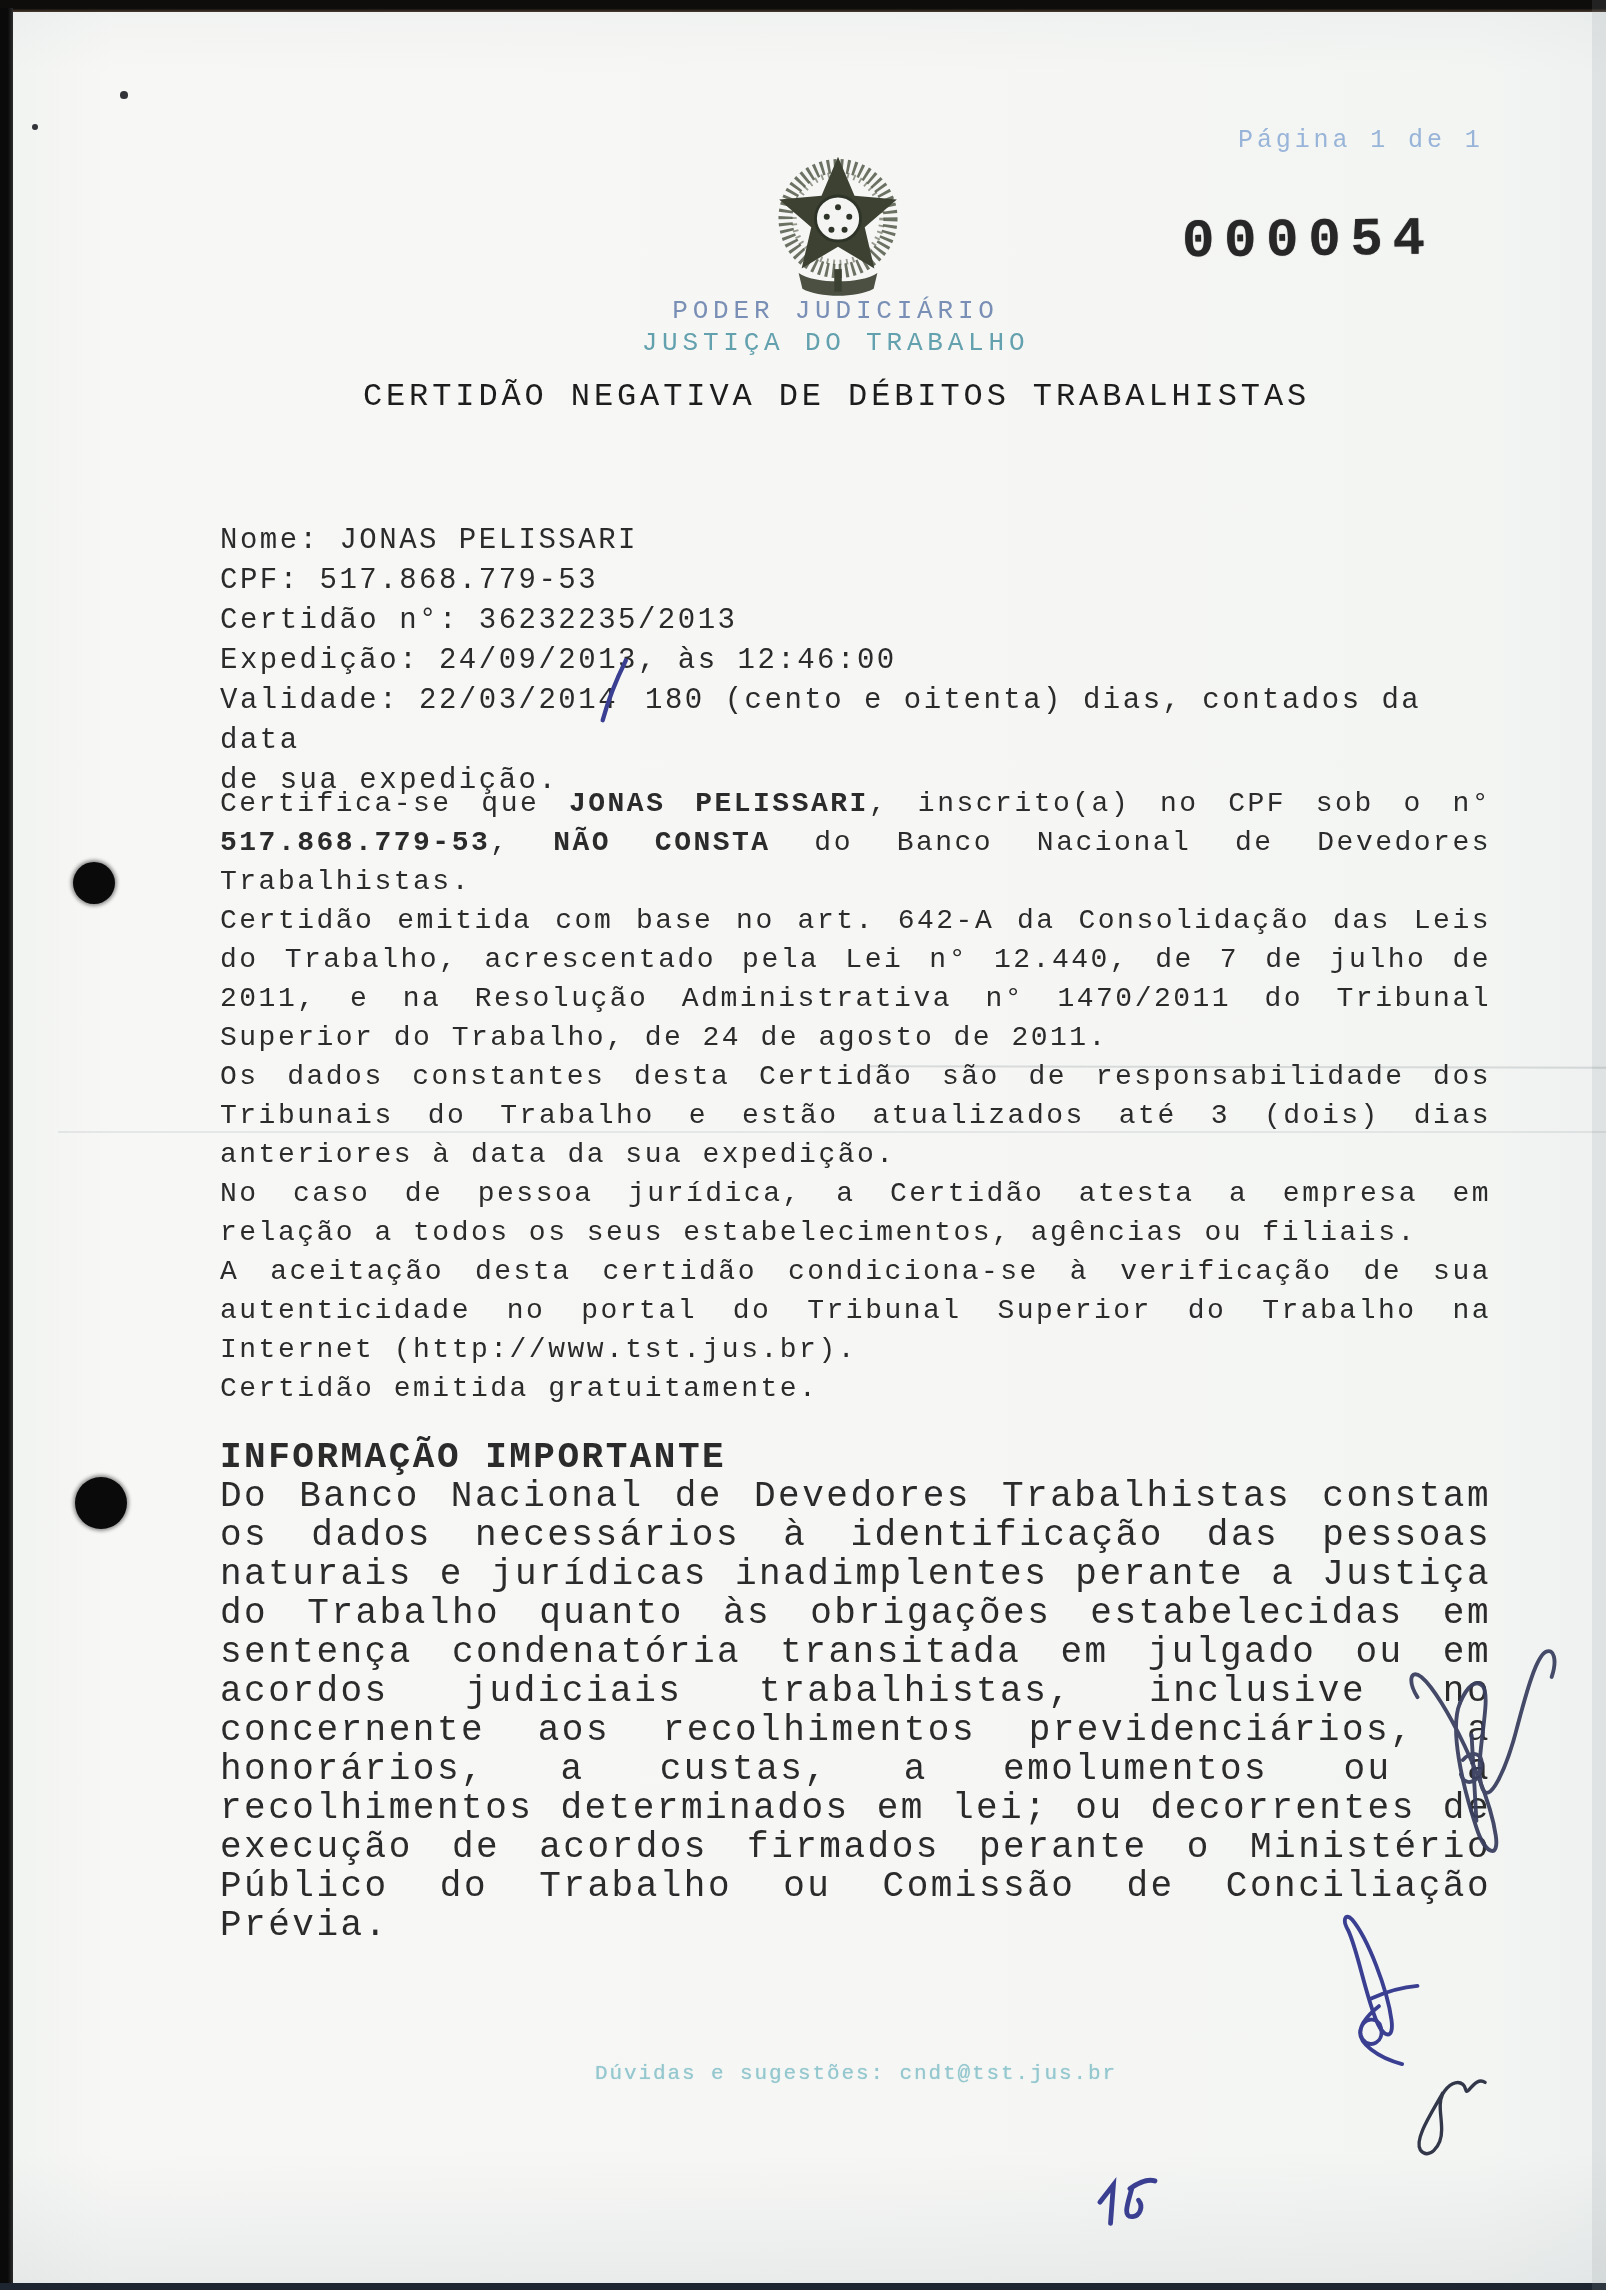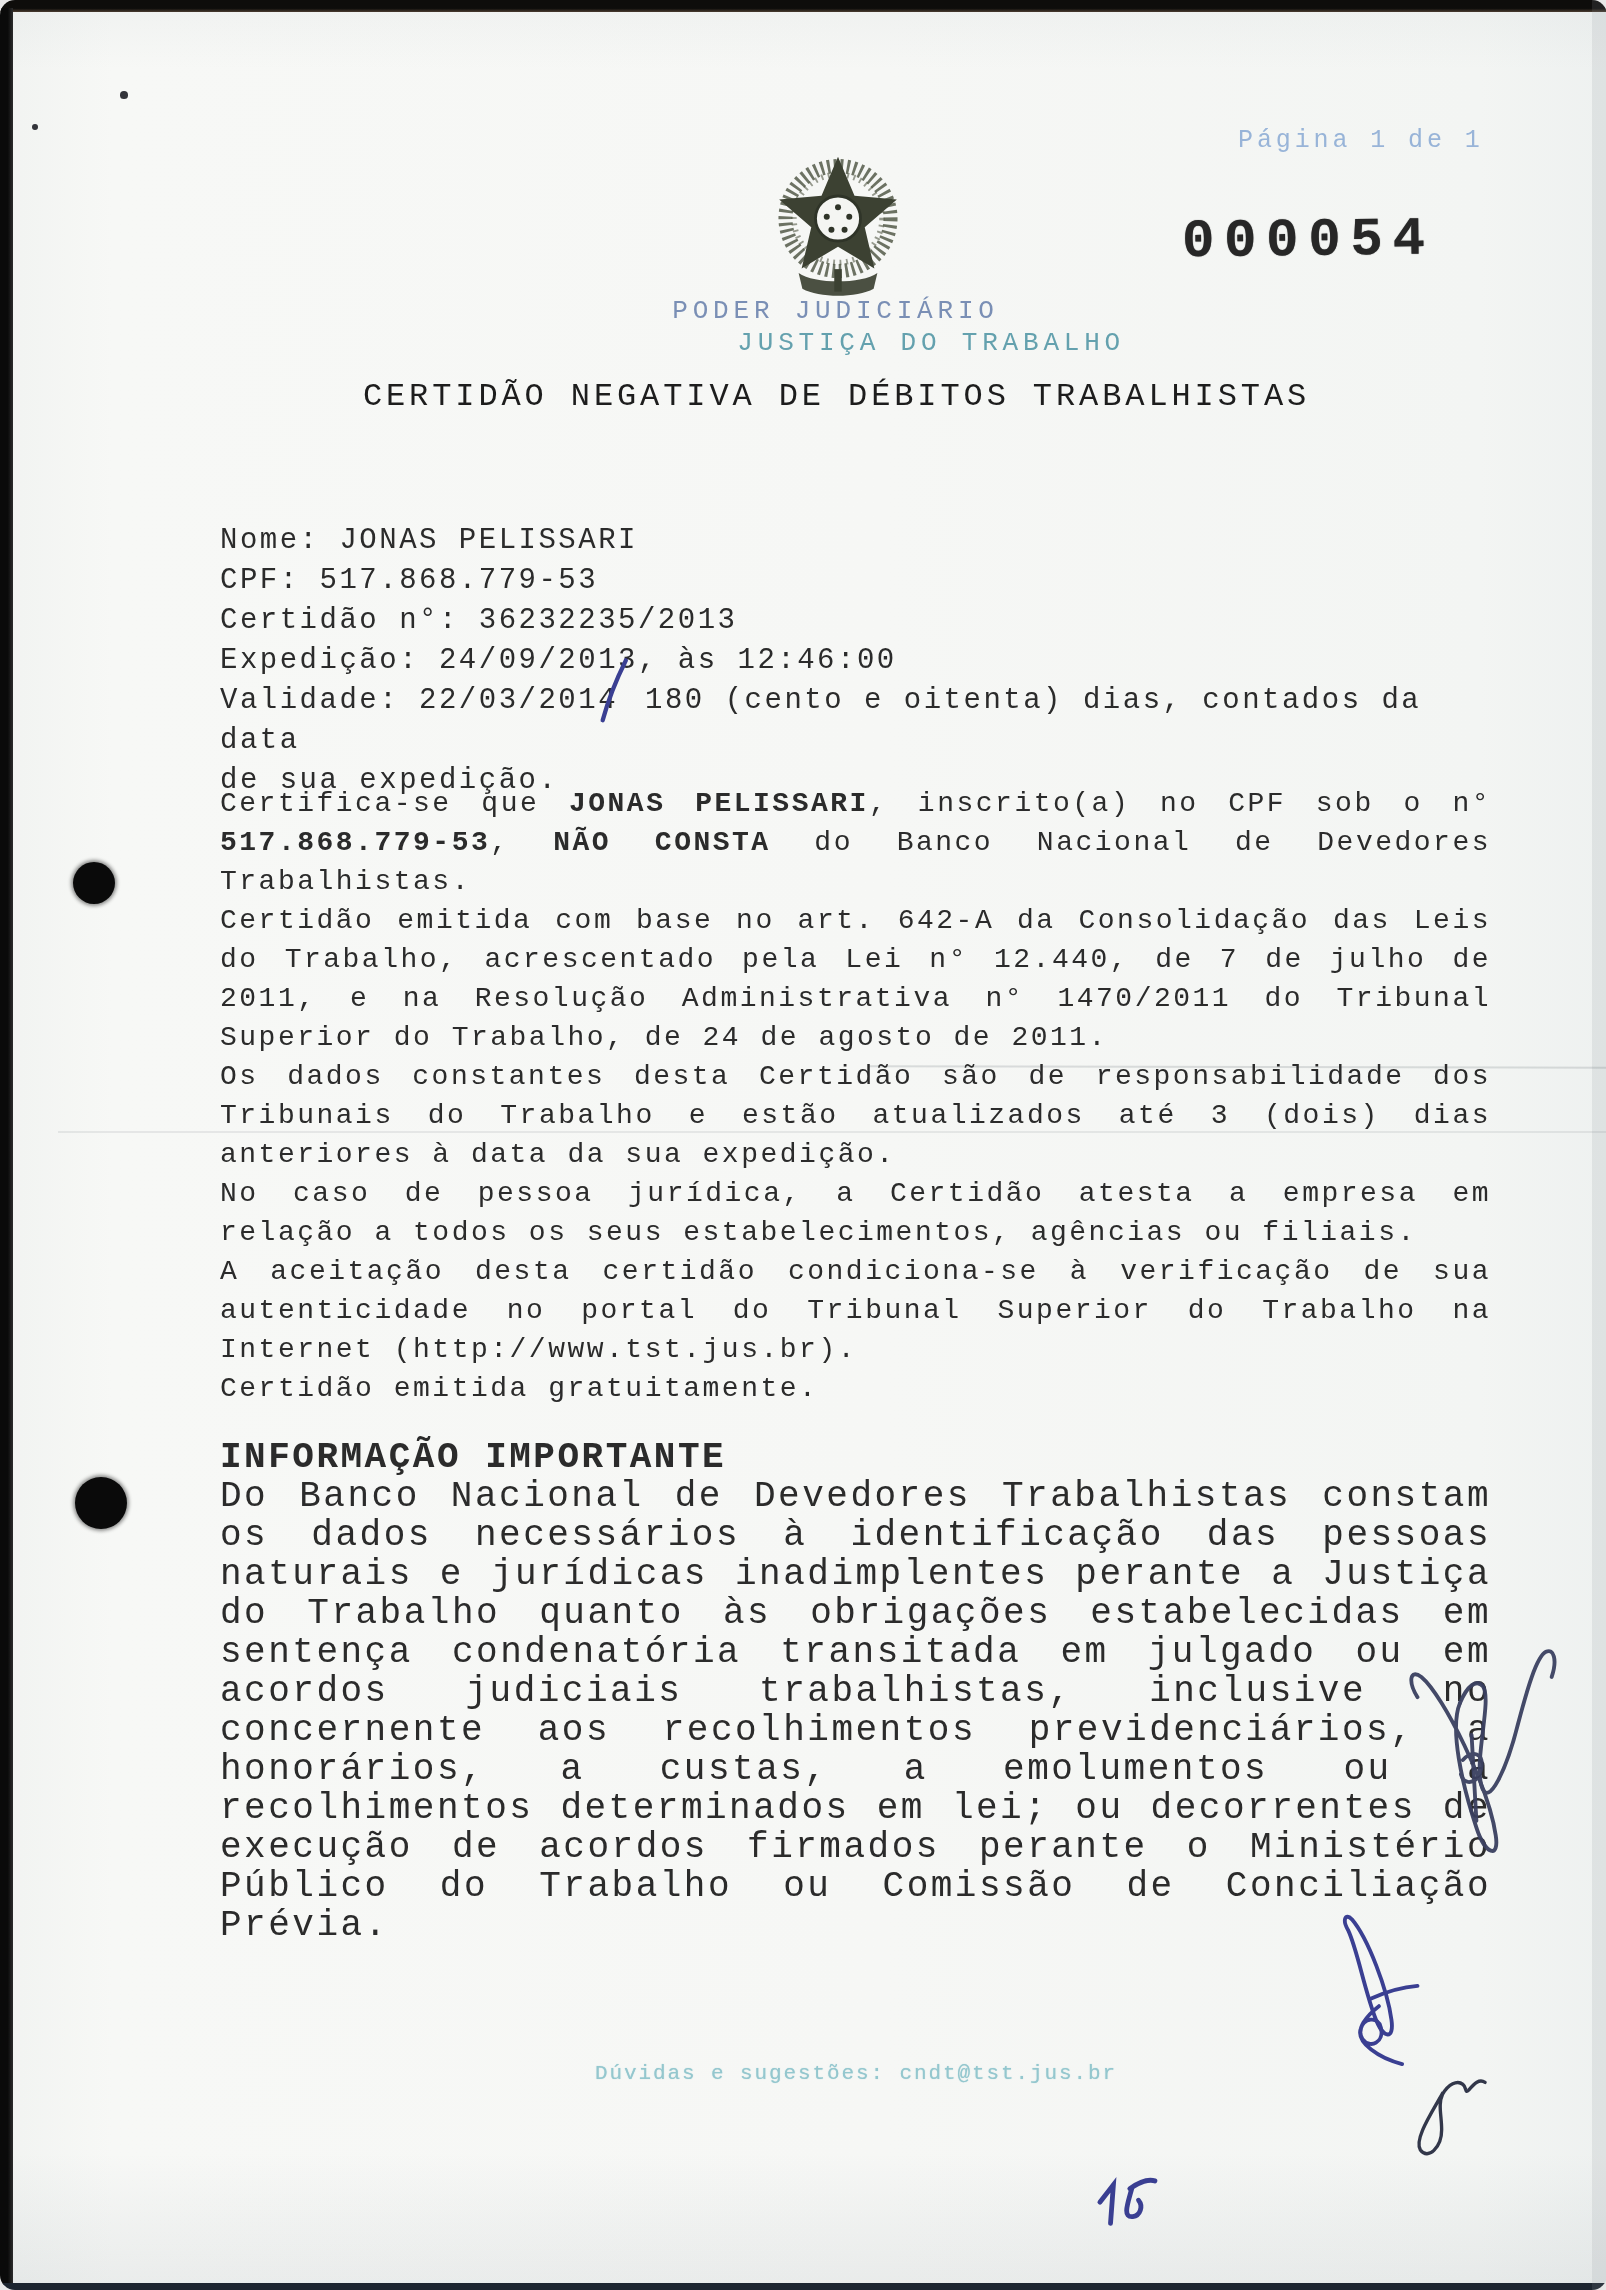"Página 1 de 1" .page { border-radius: 15px -> none }
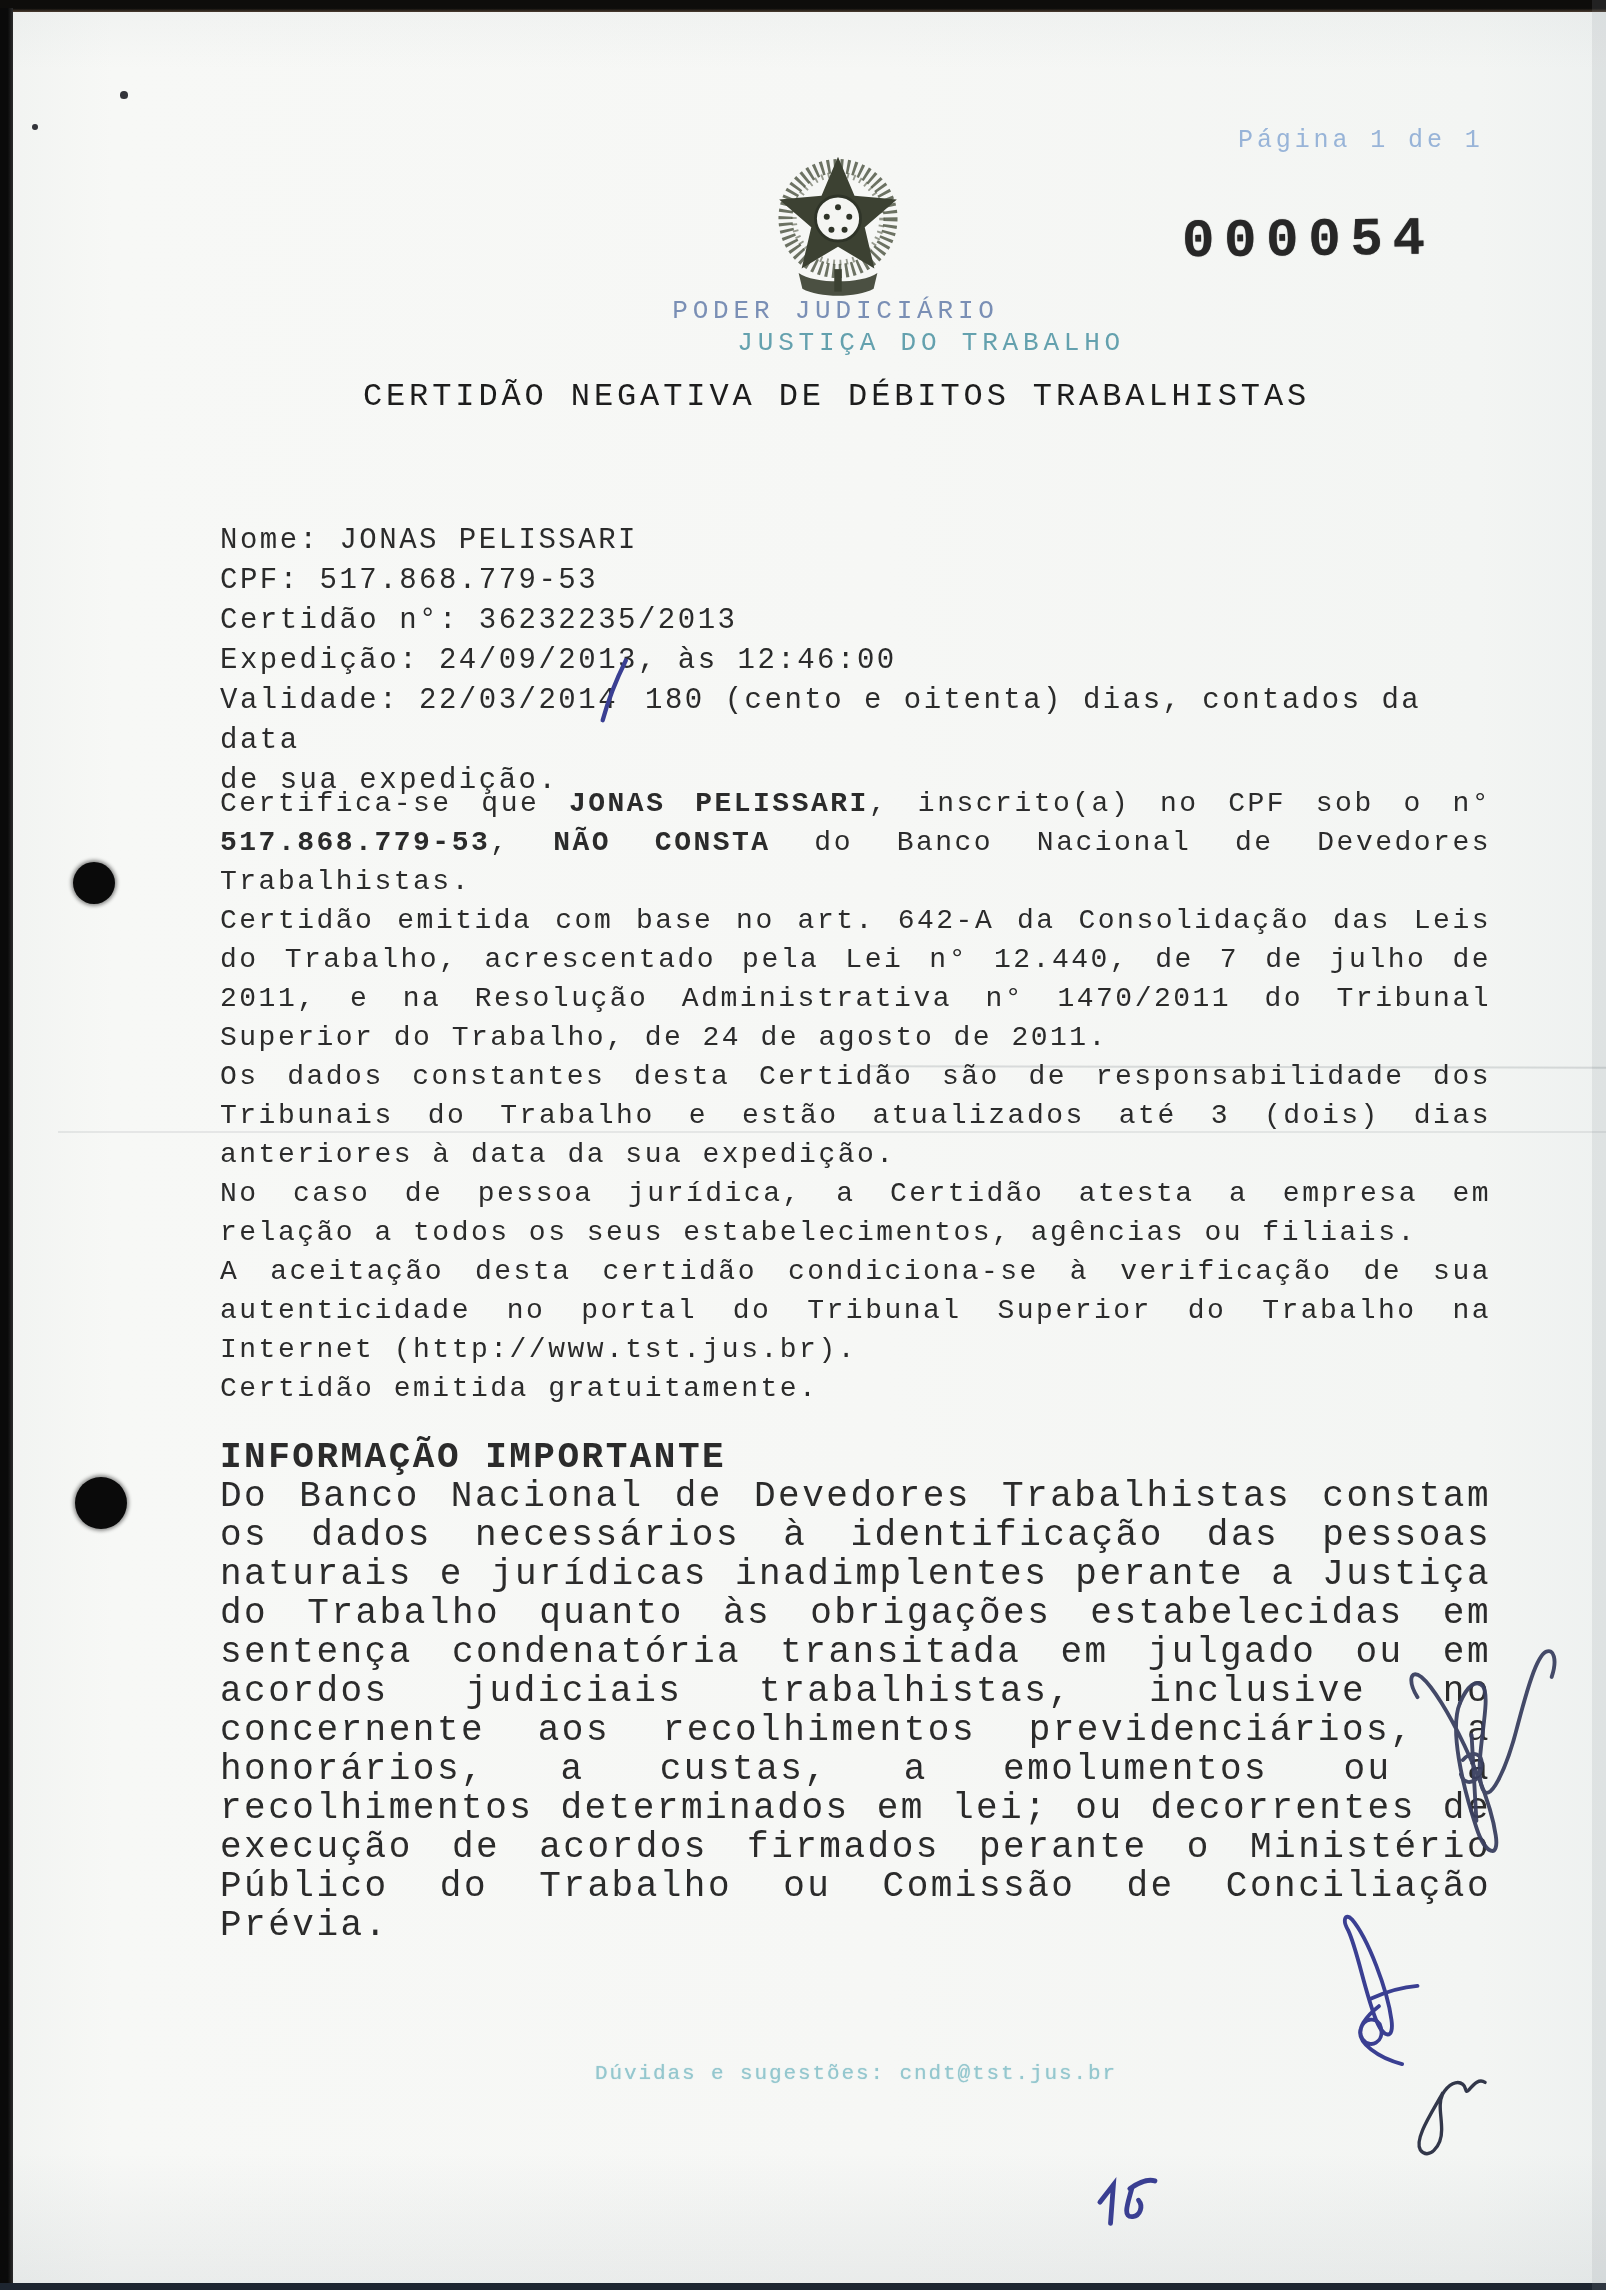"JUSTIÇA DO TRABALHO" .org2 { text-align: right -> none }
